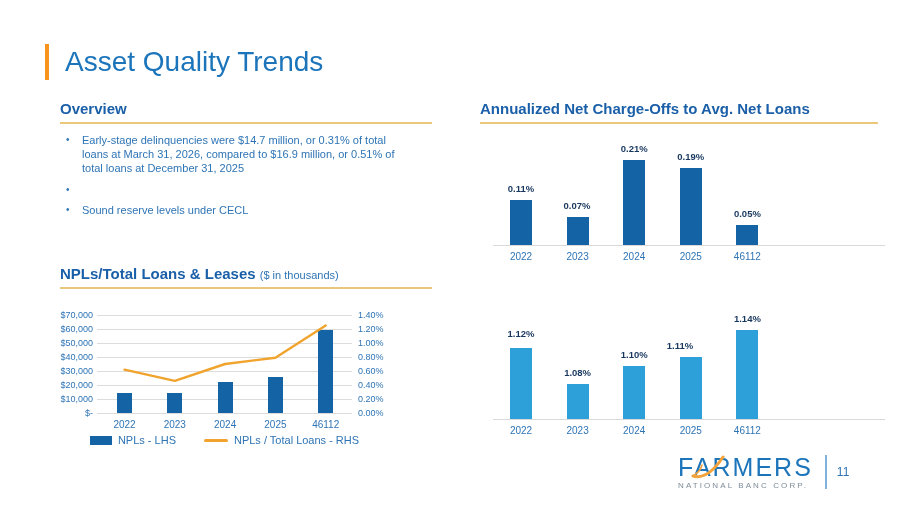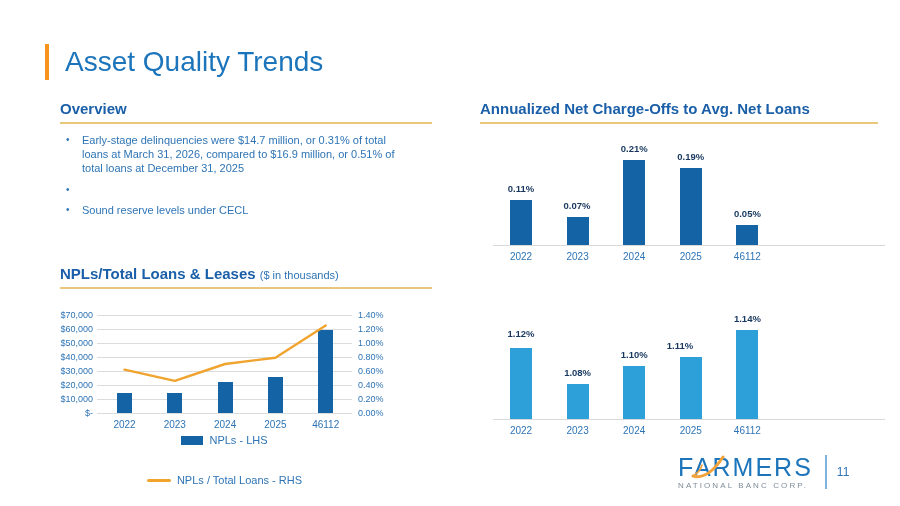"NPLs - LHS" .npl-legend { flex-direction: column -> none }
